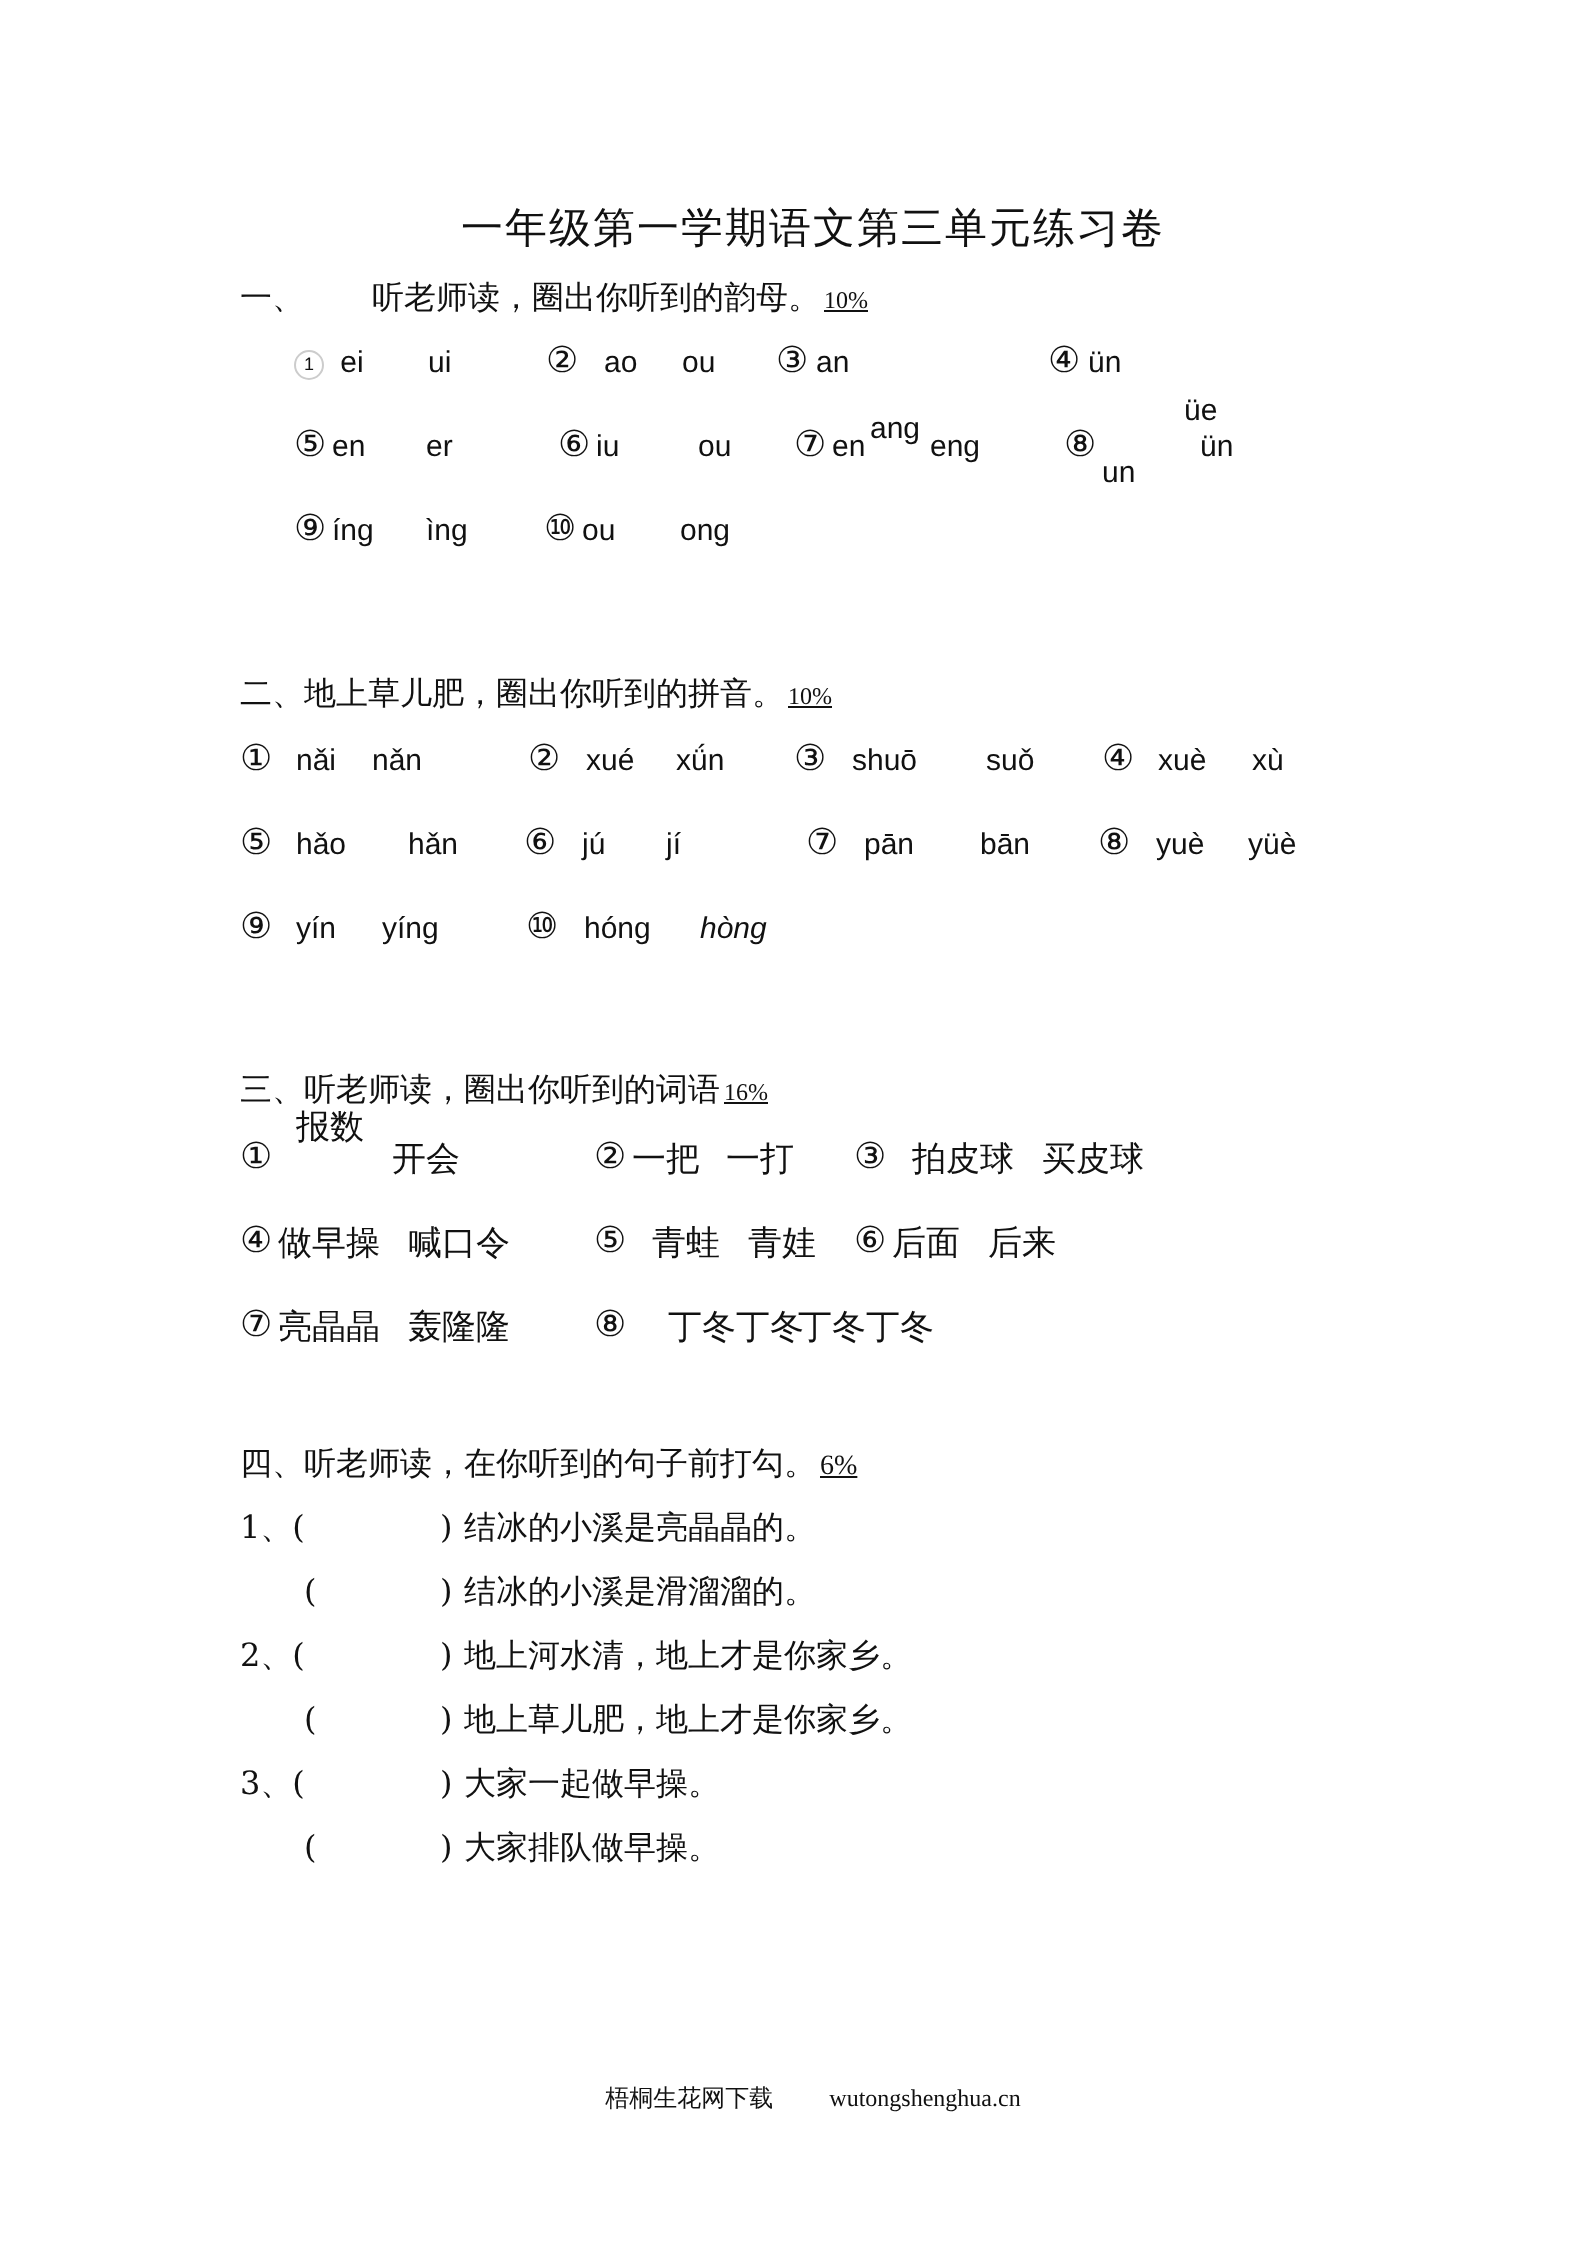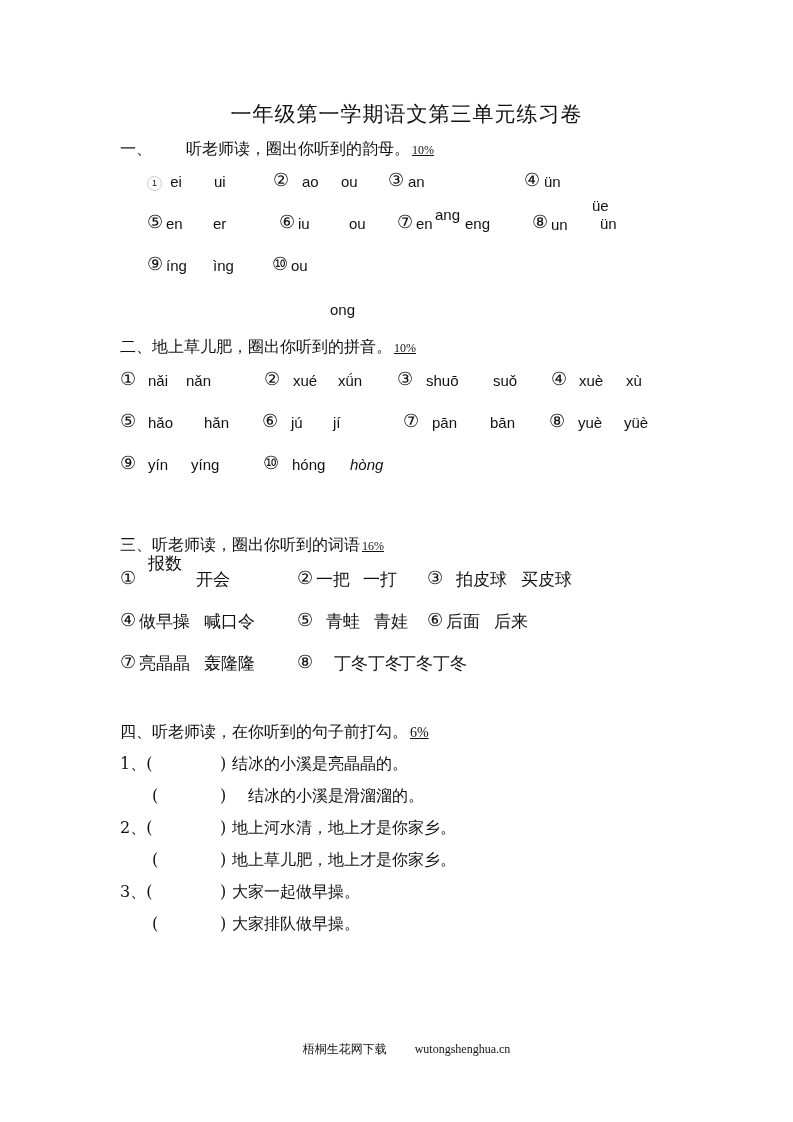"un" div.abs { top: 216px -> 228px }
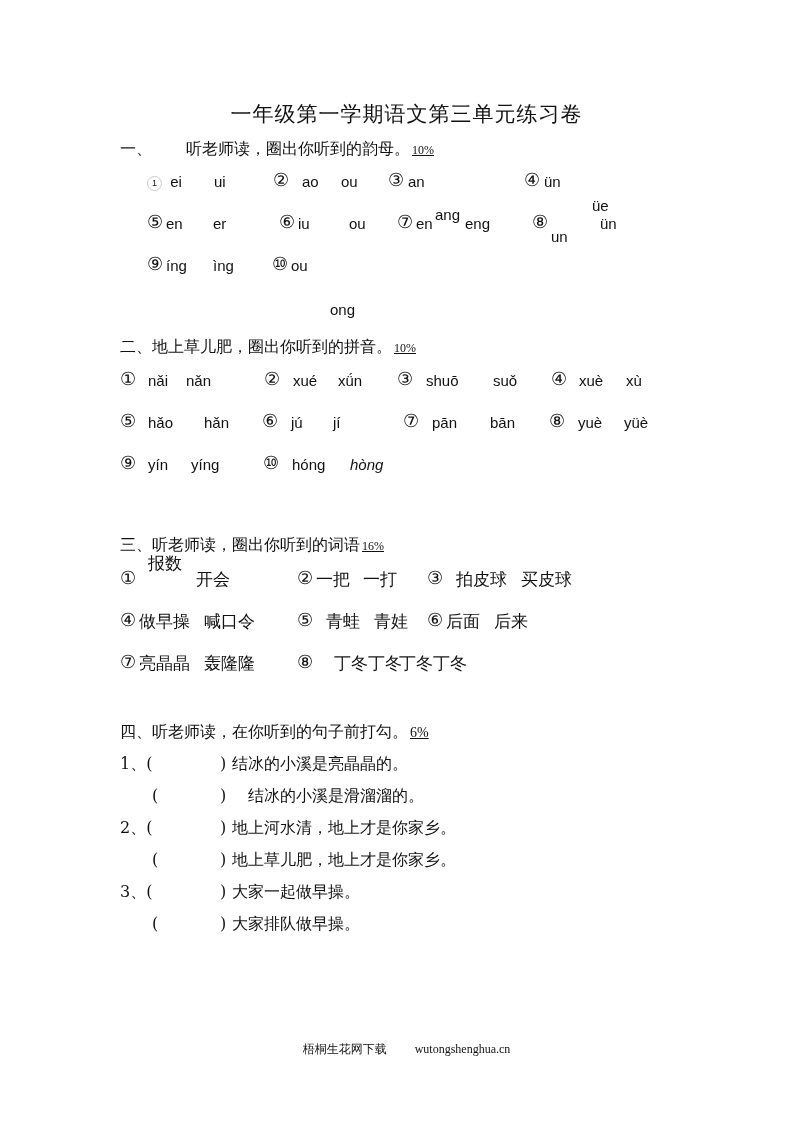"ong" div.abs { left: 330px -> 340px; margin-top: 44px -> none }
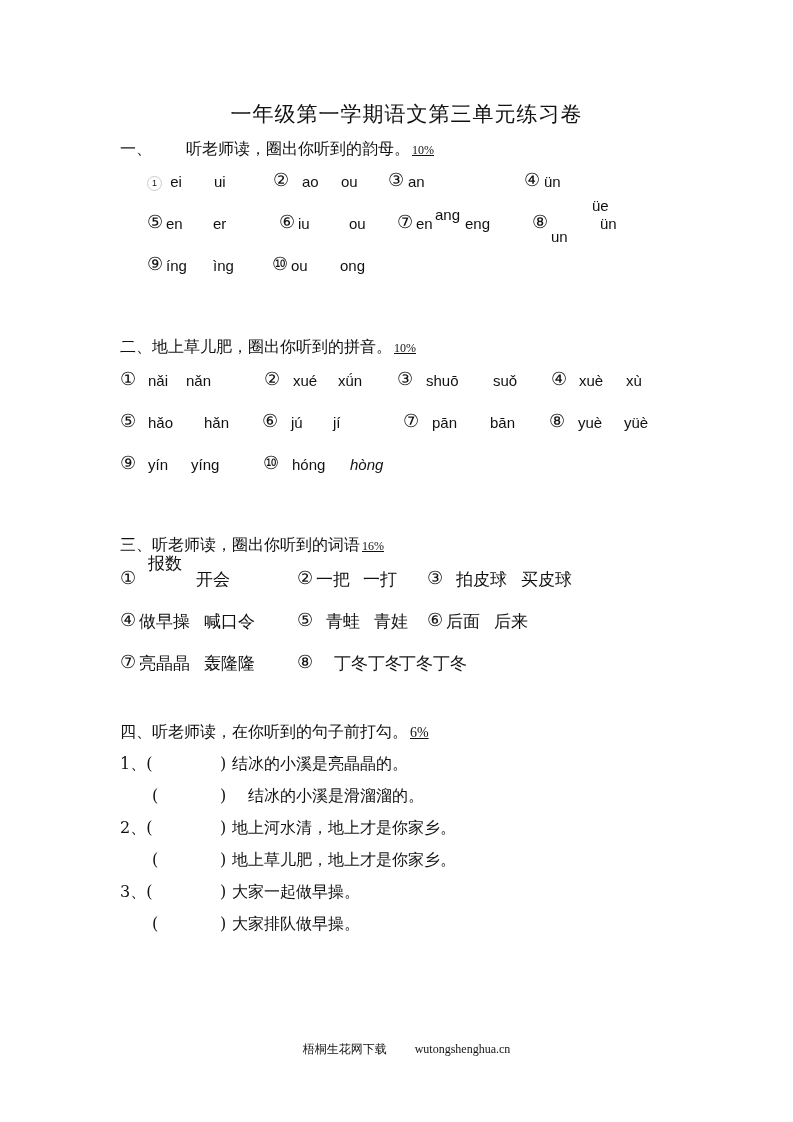"结冰的小溪是滑溜溜的。" div.abs { margin-left: 16px -> none }
